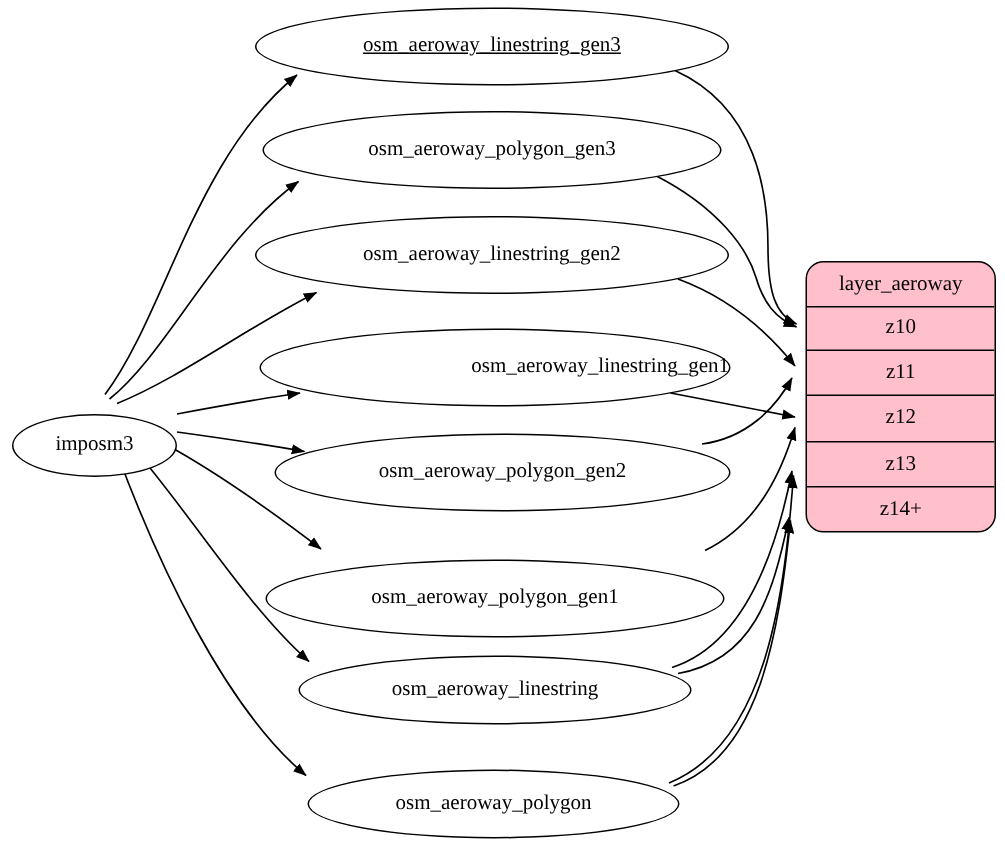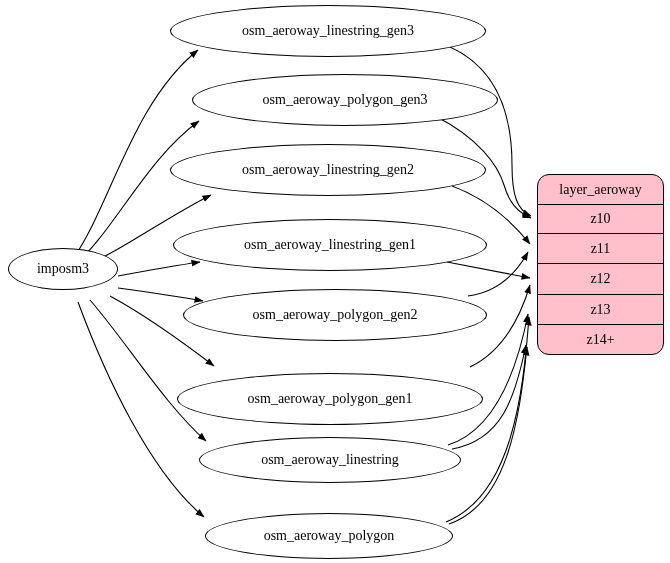"osm_aeroway_linestring_gen3" div.node { text-decoration: none -> underline }
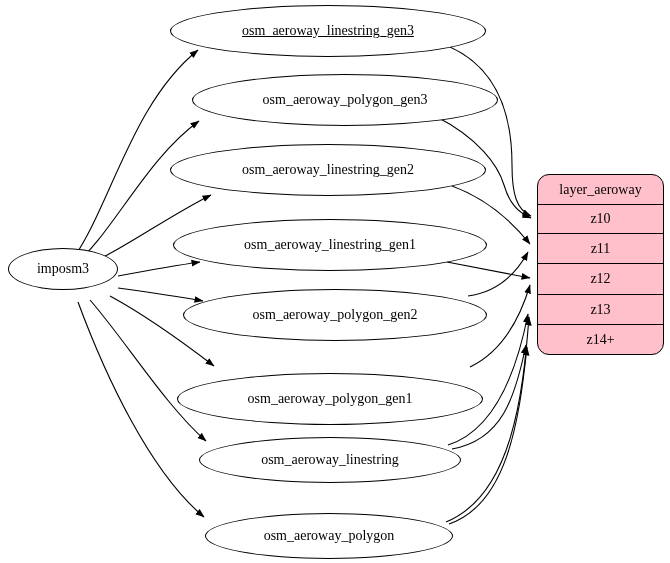"osm_aeroway_polygon_gen3" div.node { left: 192px -> 175px }
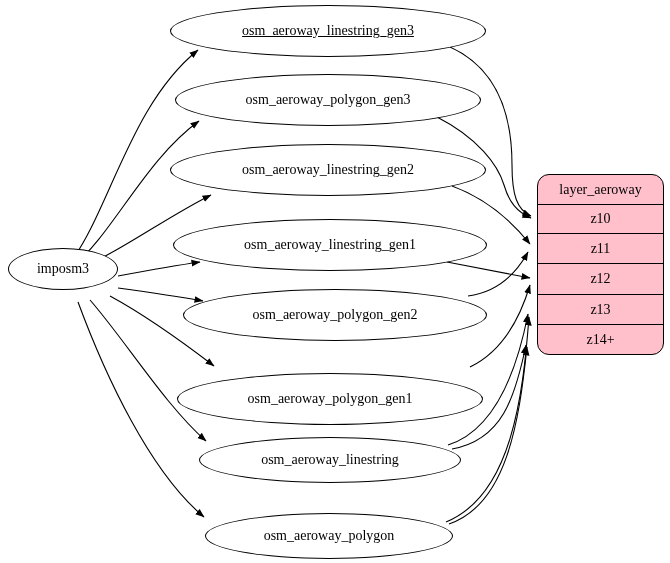"osm_aeroway_linestring_gen1" div.node { justify-content: none -> flex-end }
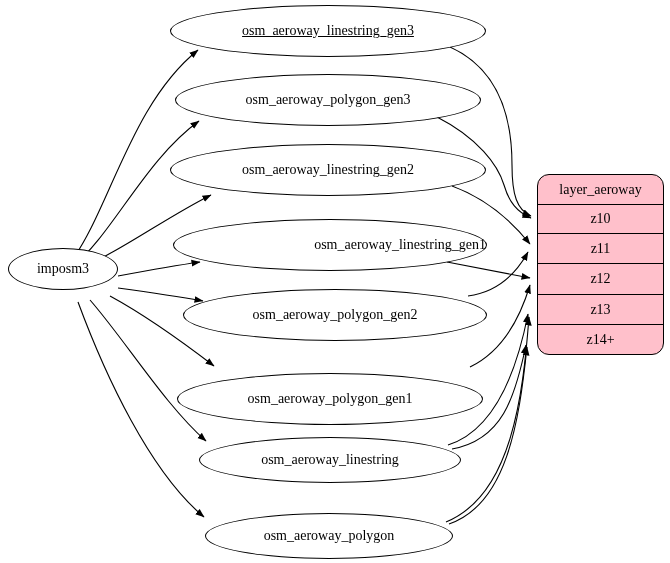"imposm3" div.node { top: 248px -> 276px }
